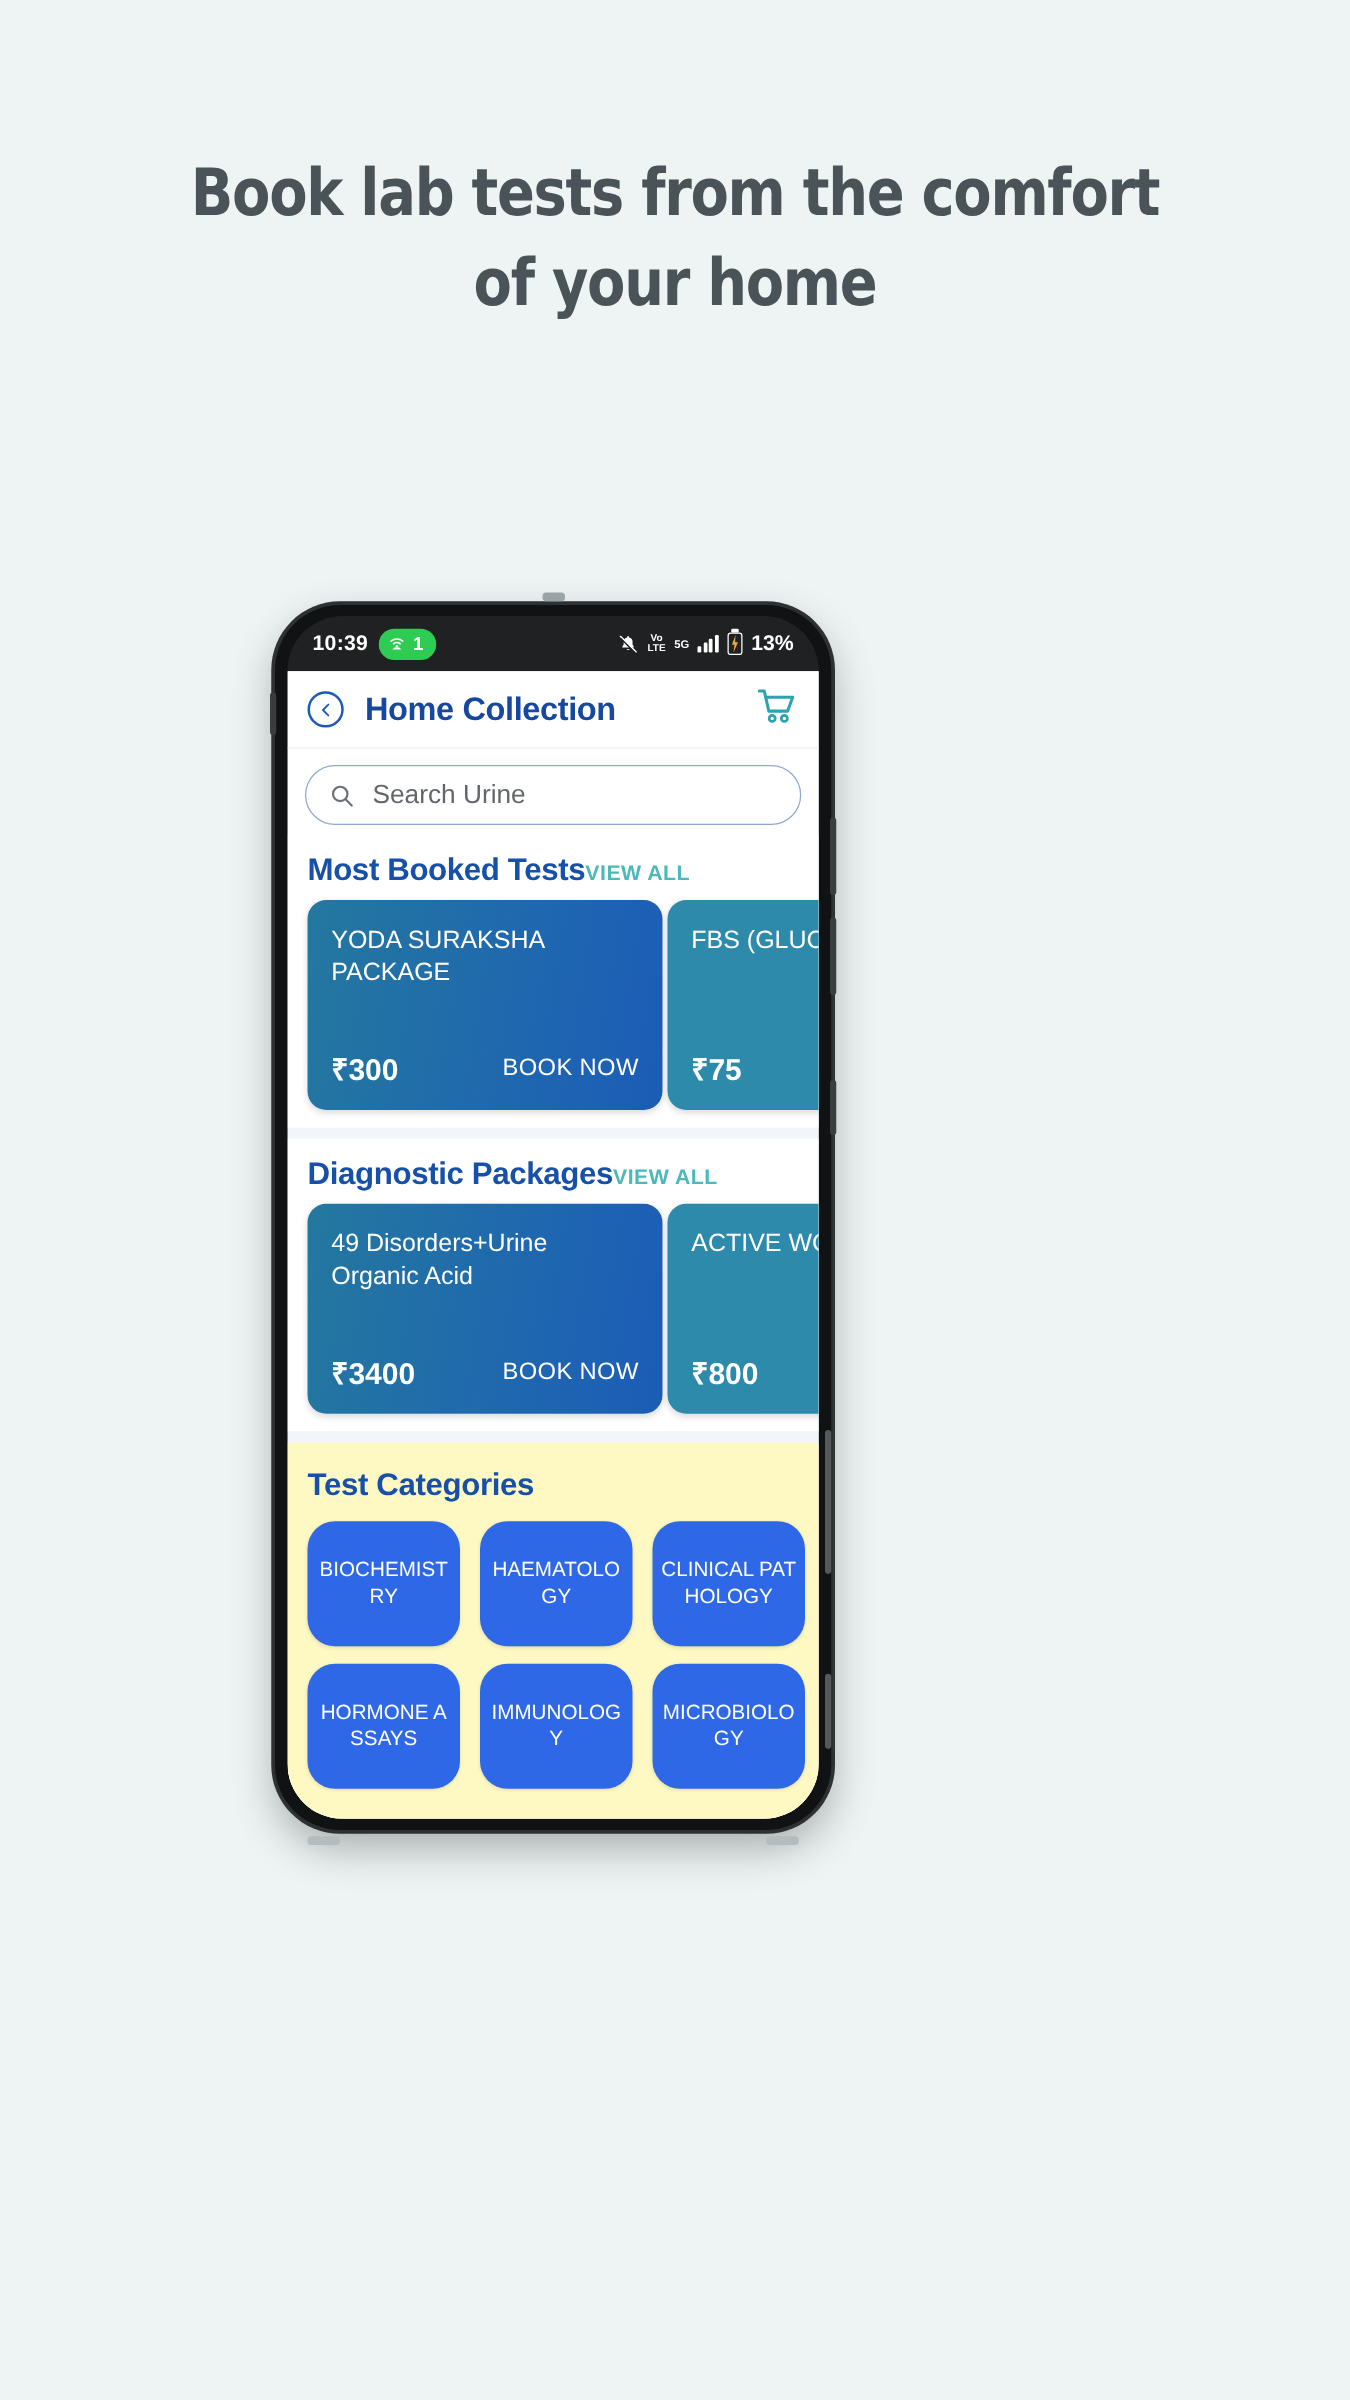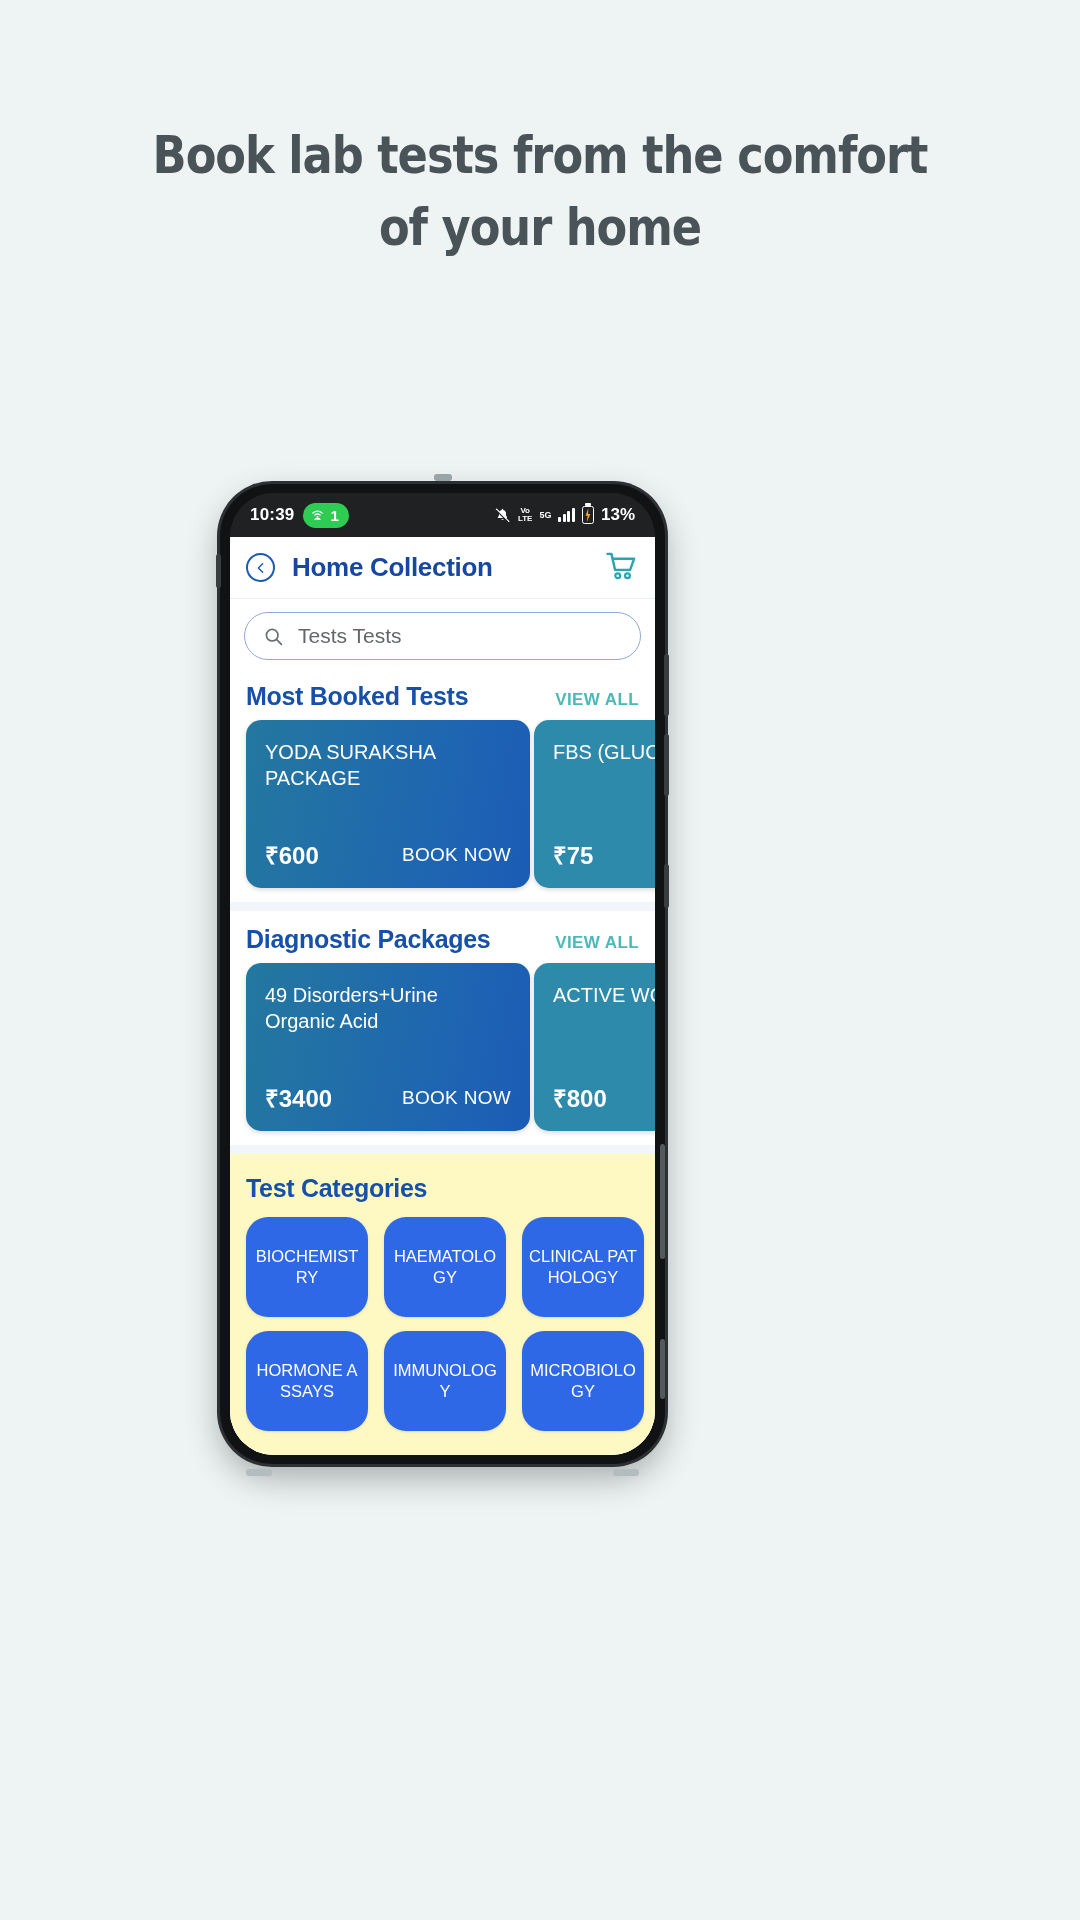"Tests Tests" span.search-ph { text: Tests Tests -> Search Urine }
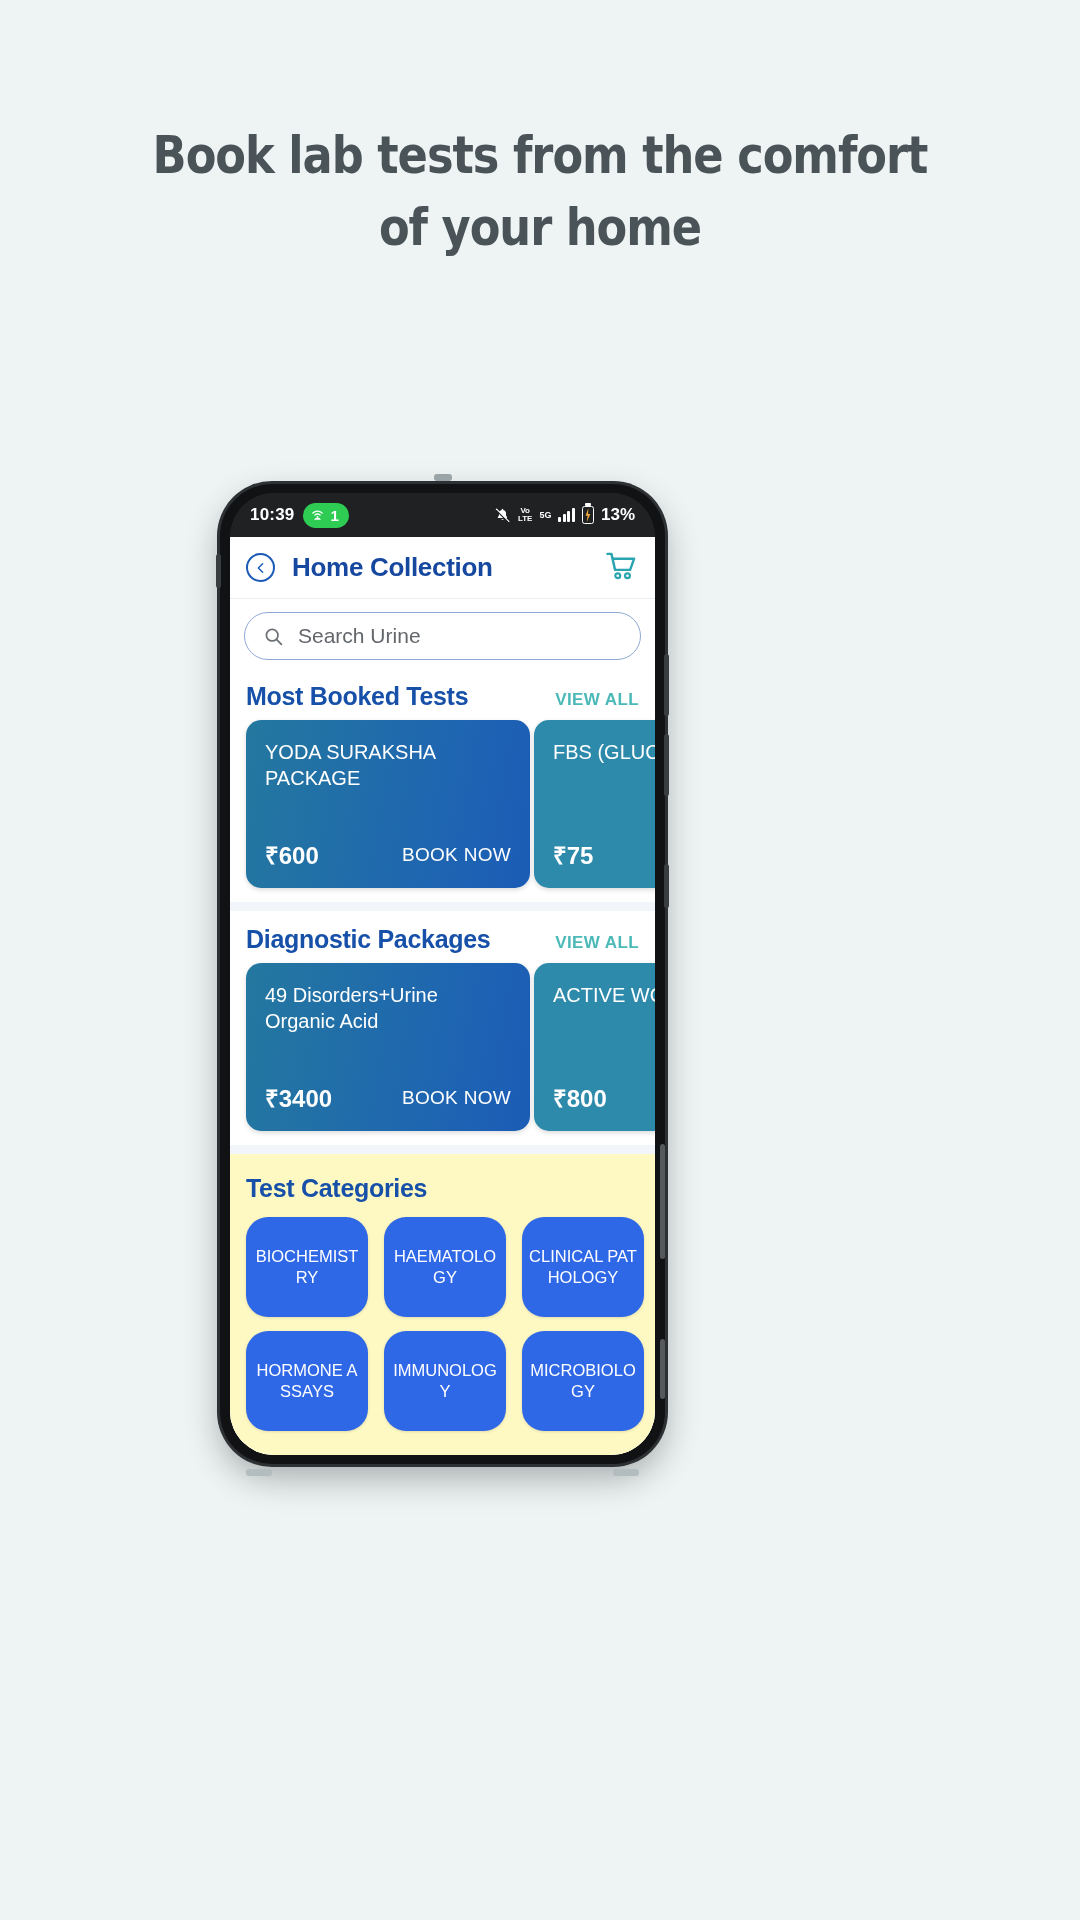"Most Booked Tests" .sec-head { justify-content: space-between -> none }
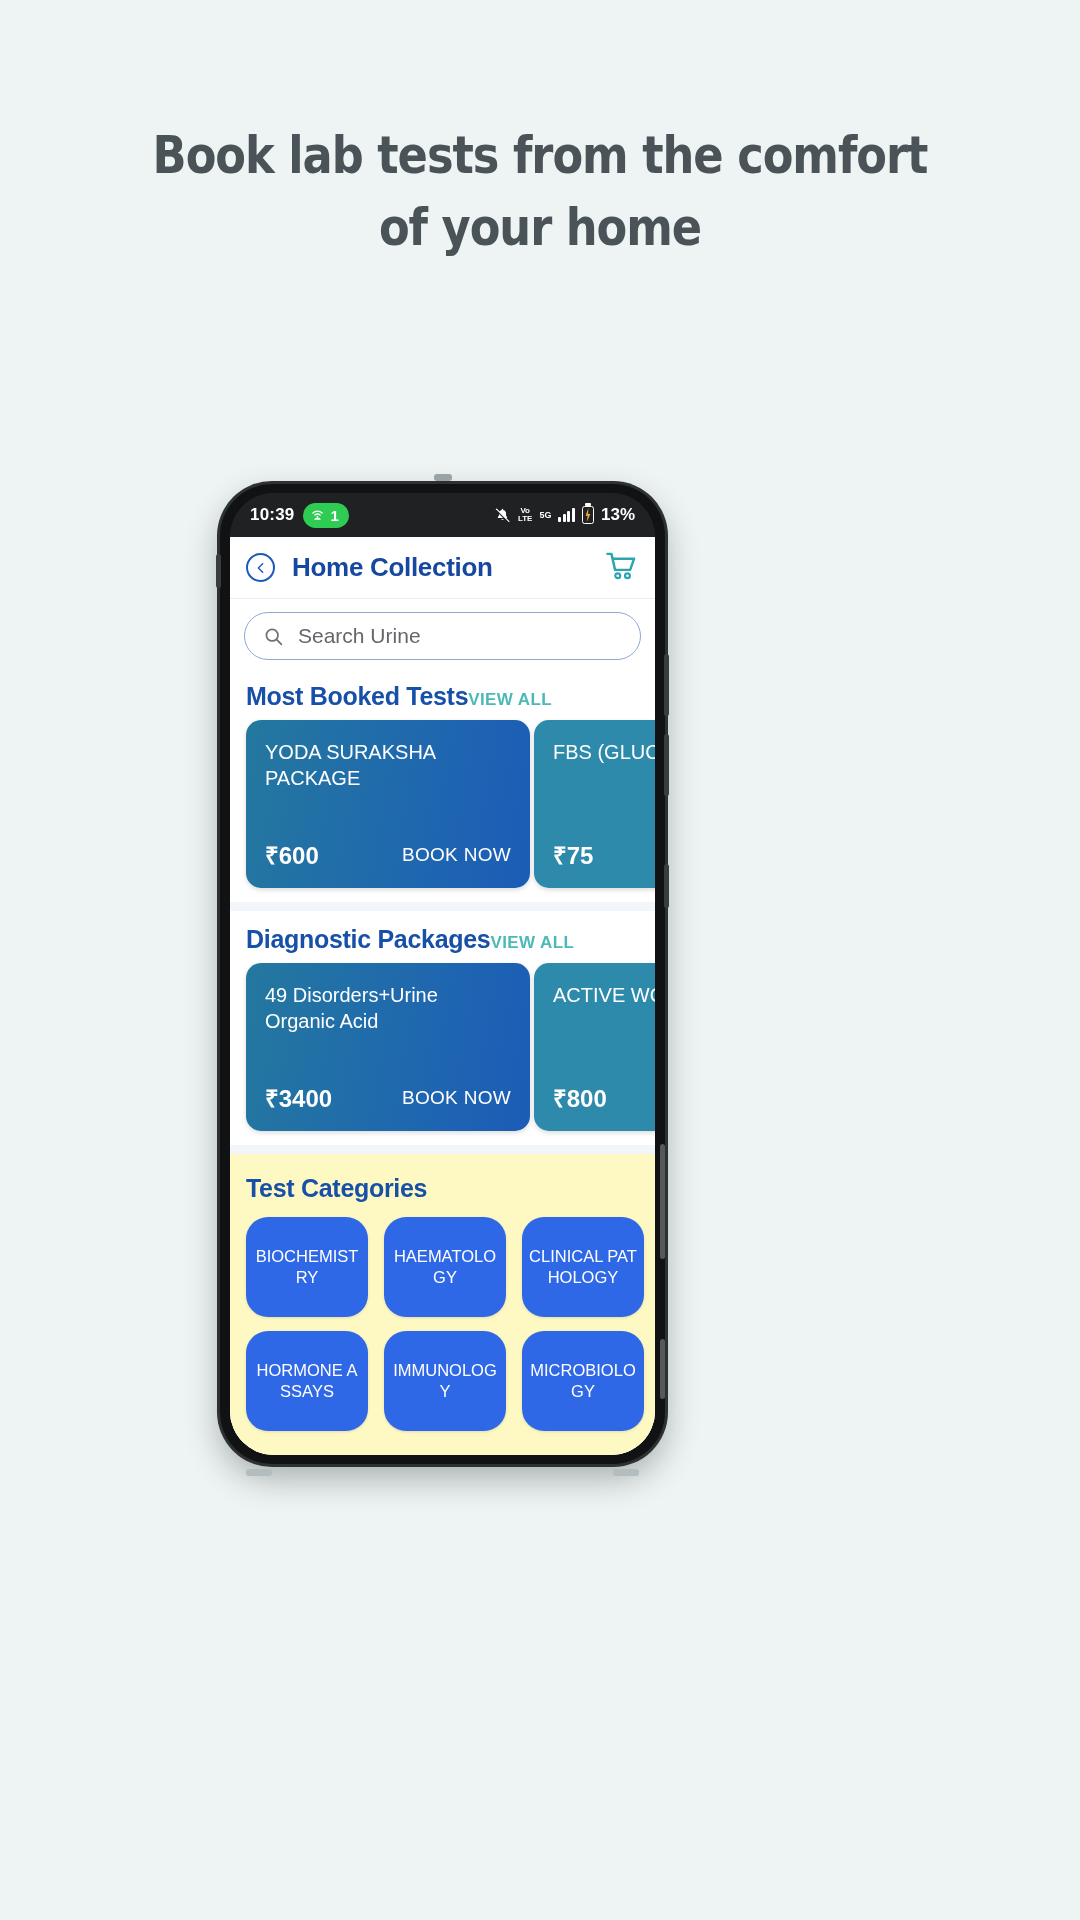"₹600" span.tcard-price { text: 600 -> 300 }
